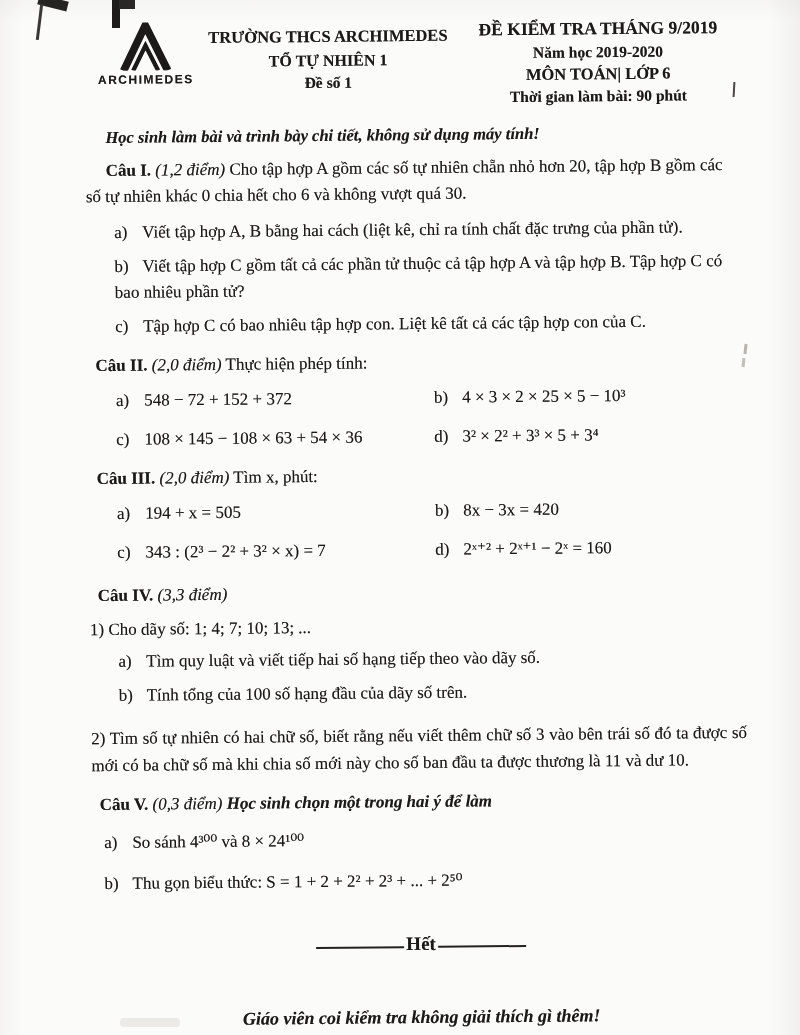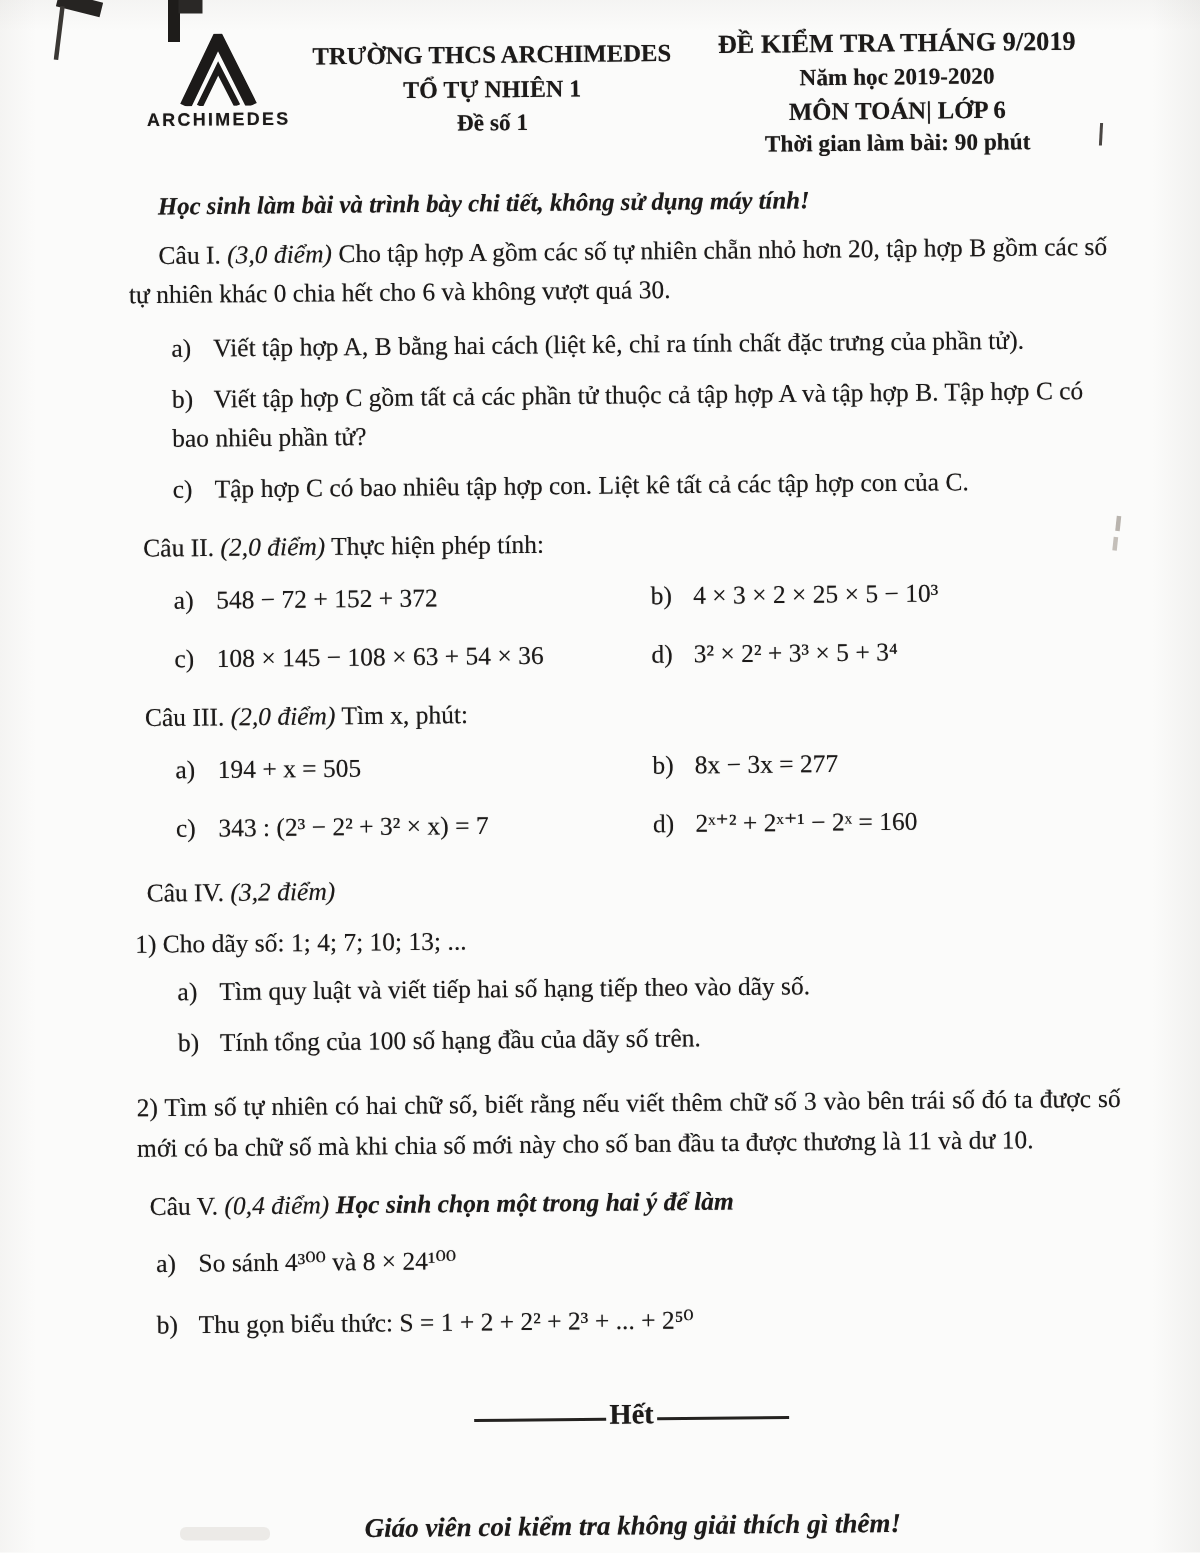"Câu I." .q-label { font-weight: normal -> bold }
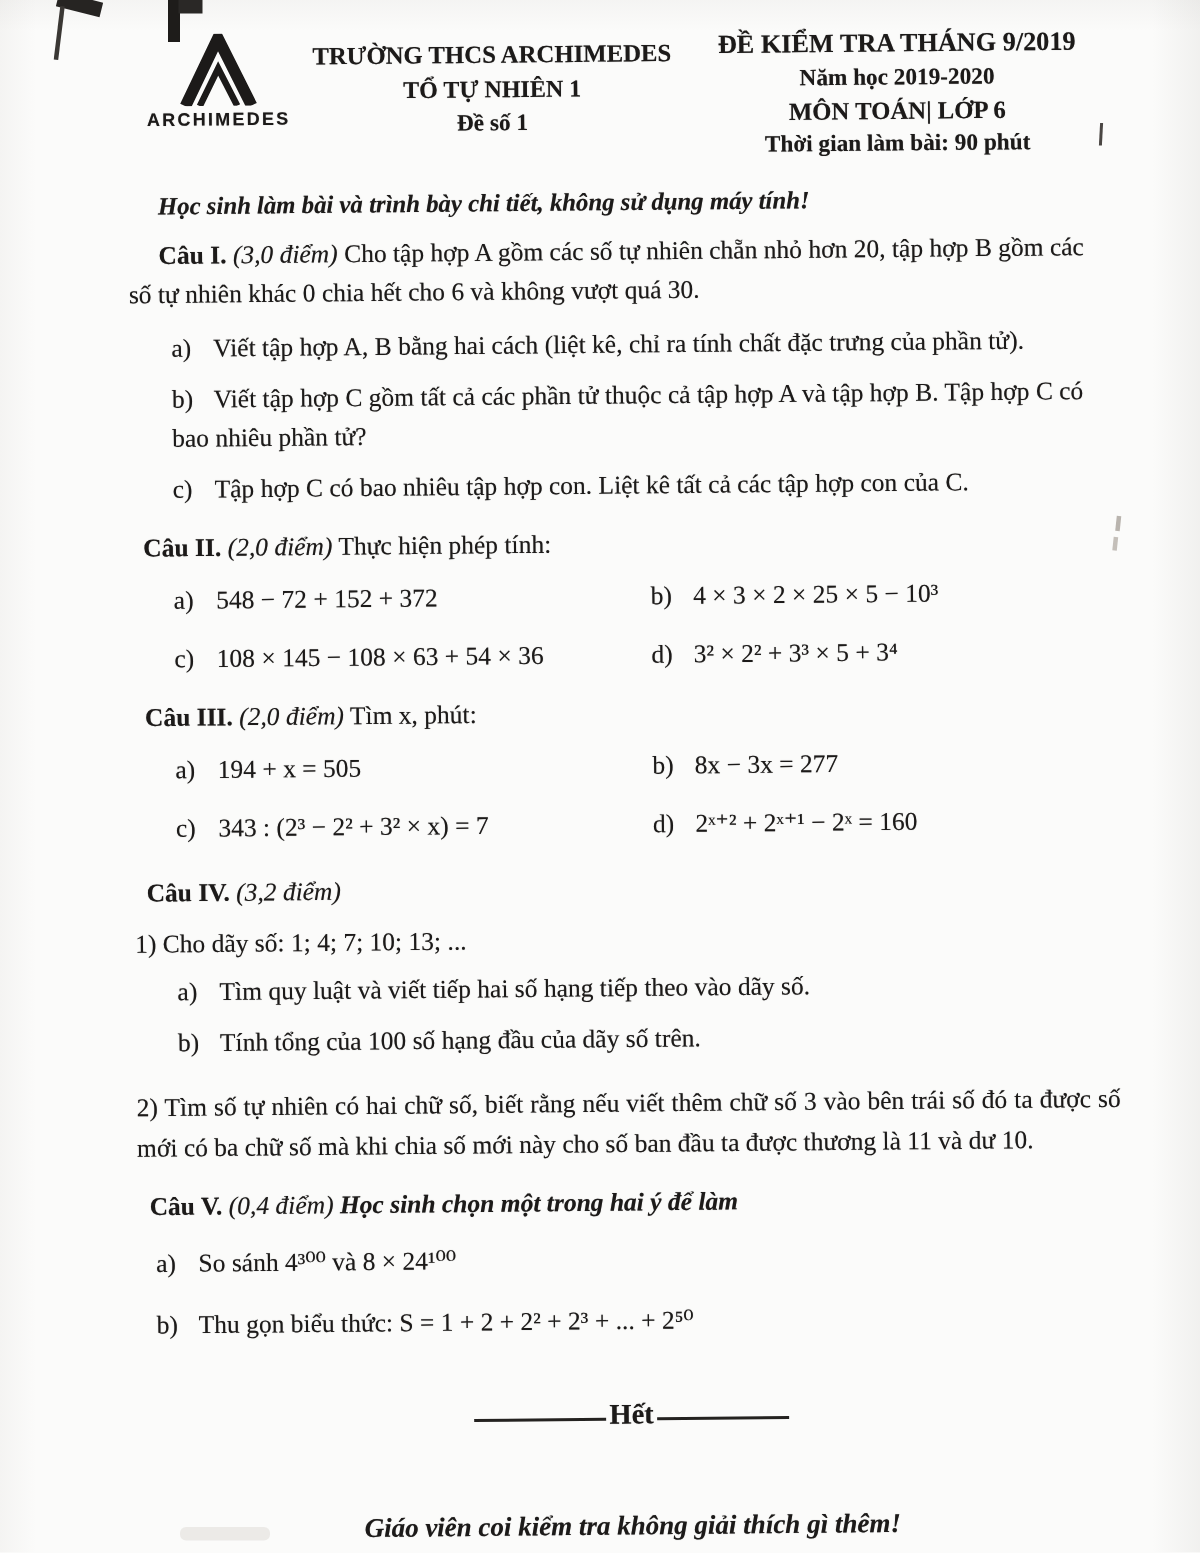"(3,0 điểm)" span.q-points { text: 3,0 -> 1,2 }
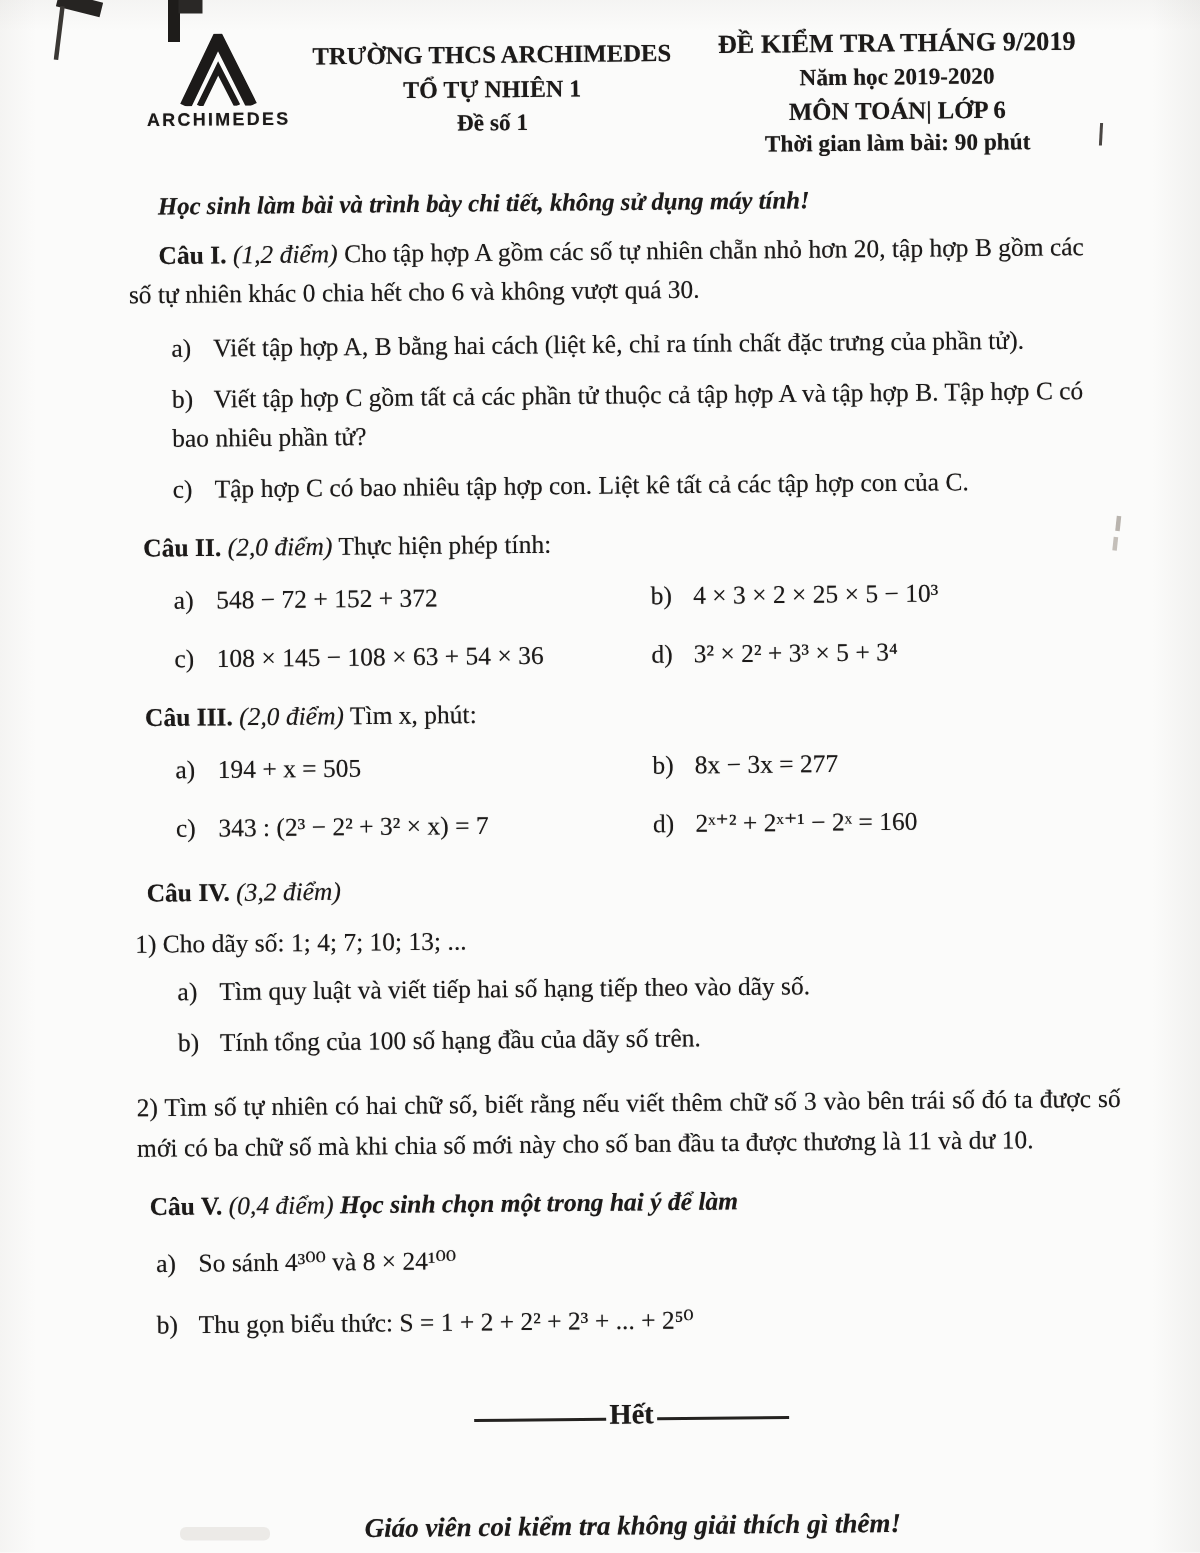"8x − 3x = 277" span { text: 277 -> 420 }
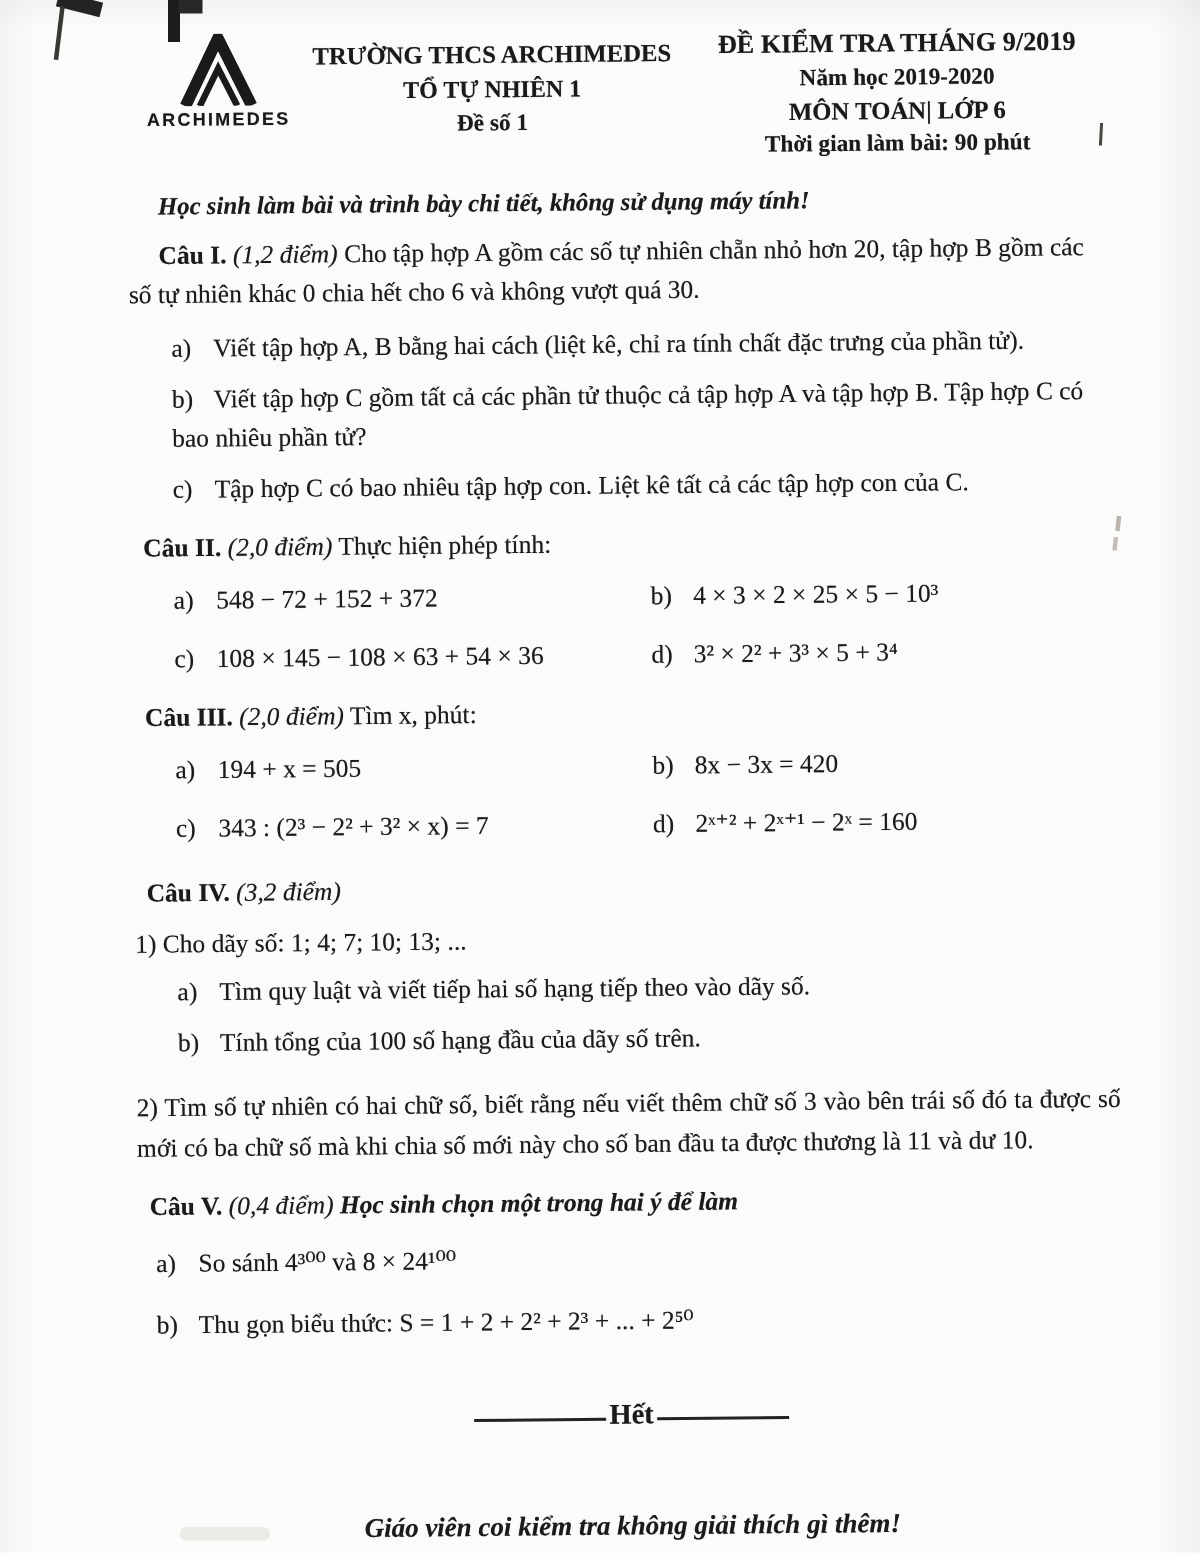"(3,2 điểm)" span.q-points { text: 3,2 -> 3,3 }
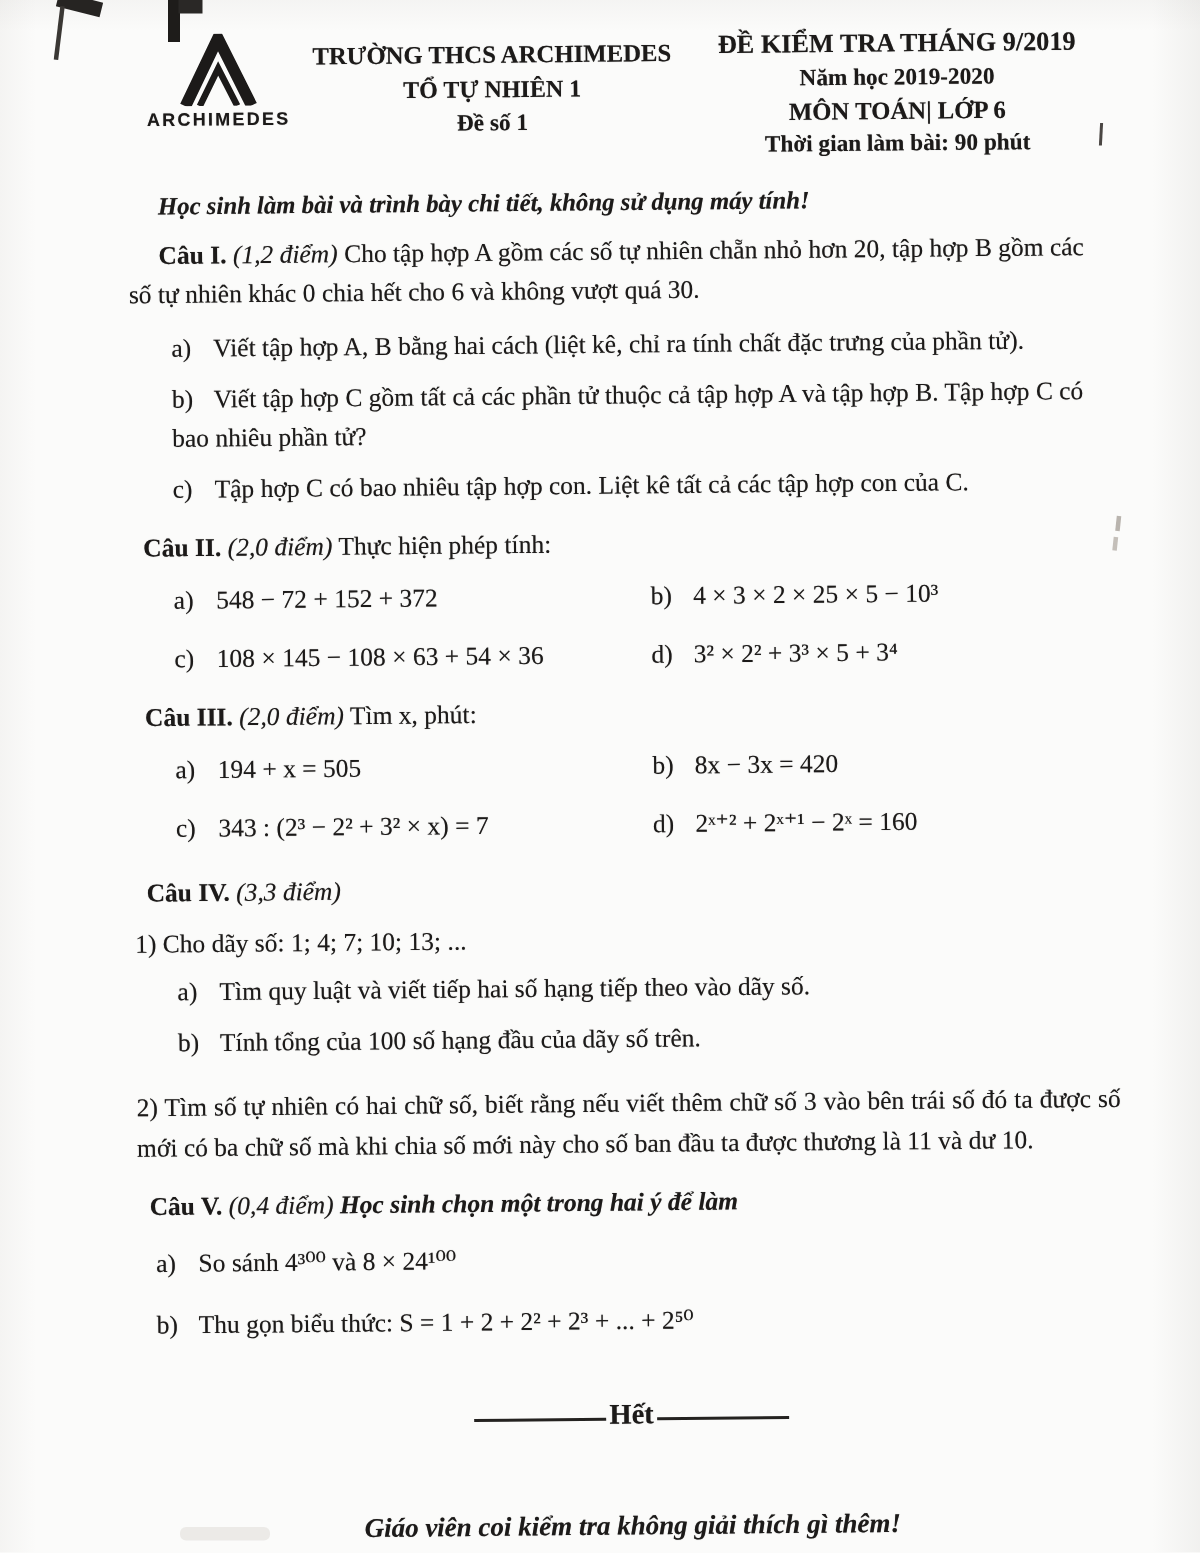"(0,4 điểm)" span.q-points { text: 0,4 -> 0,3 }
